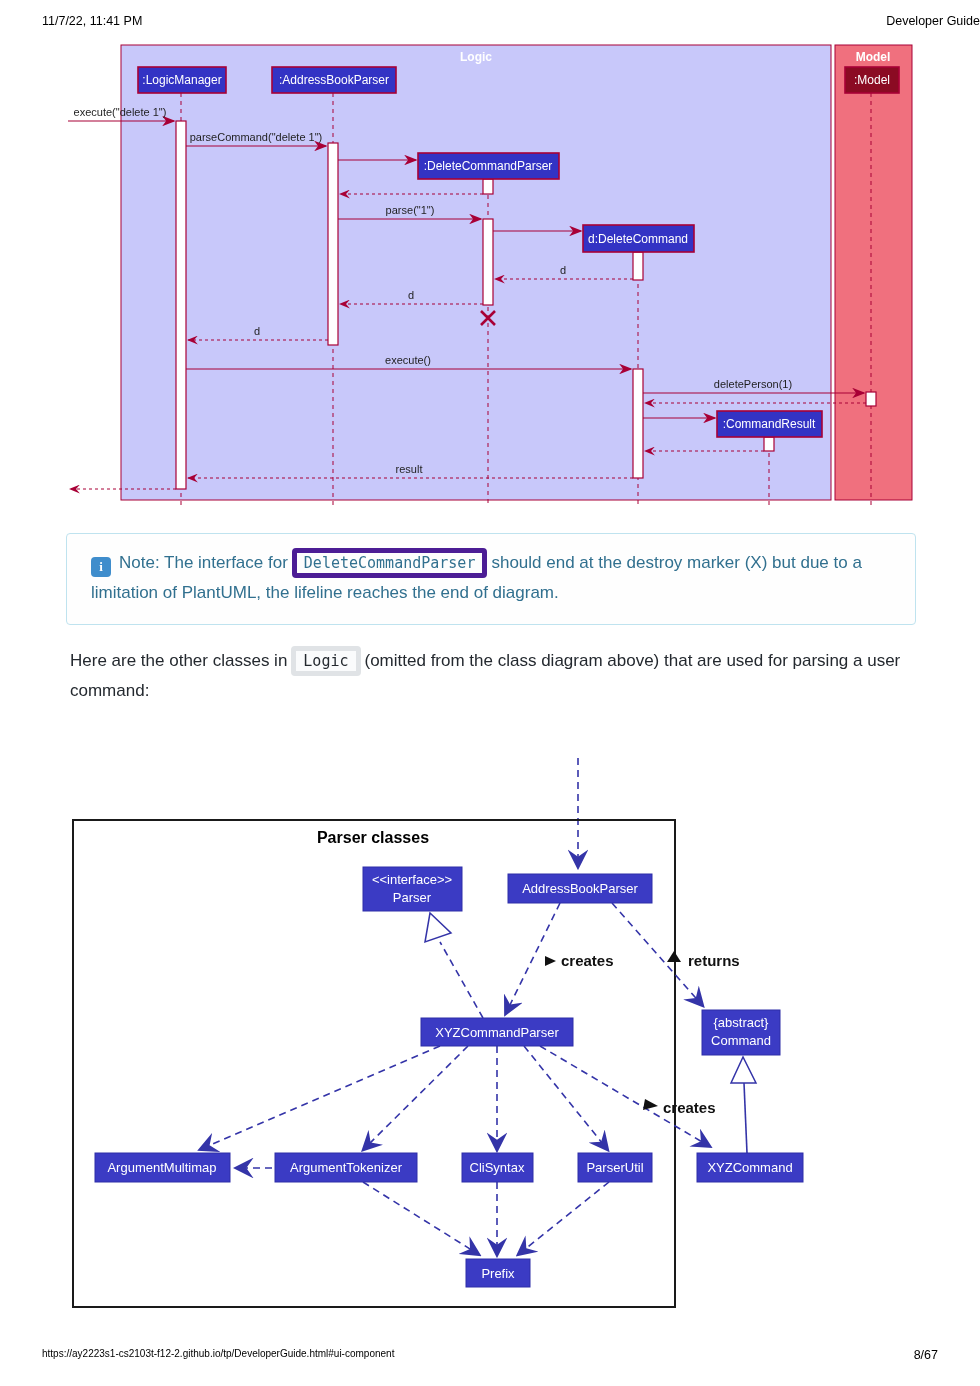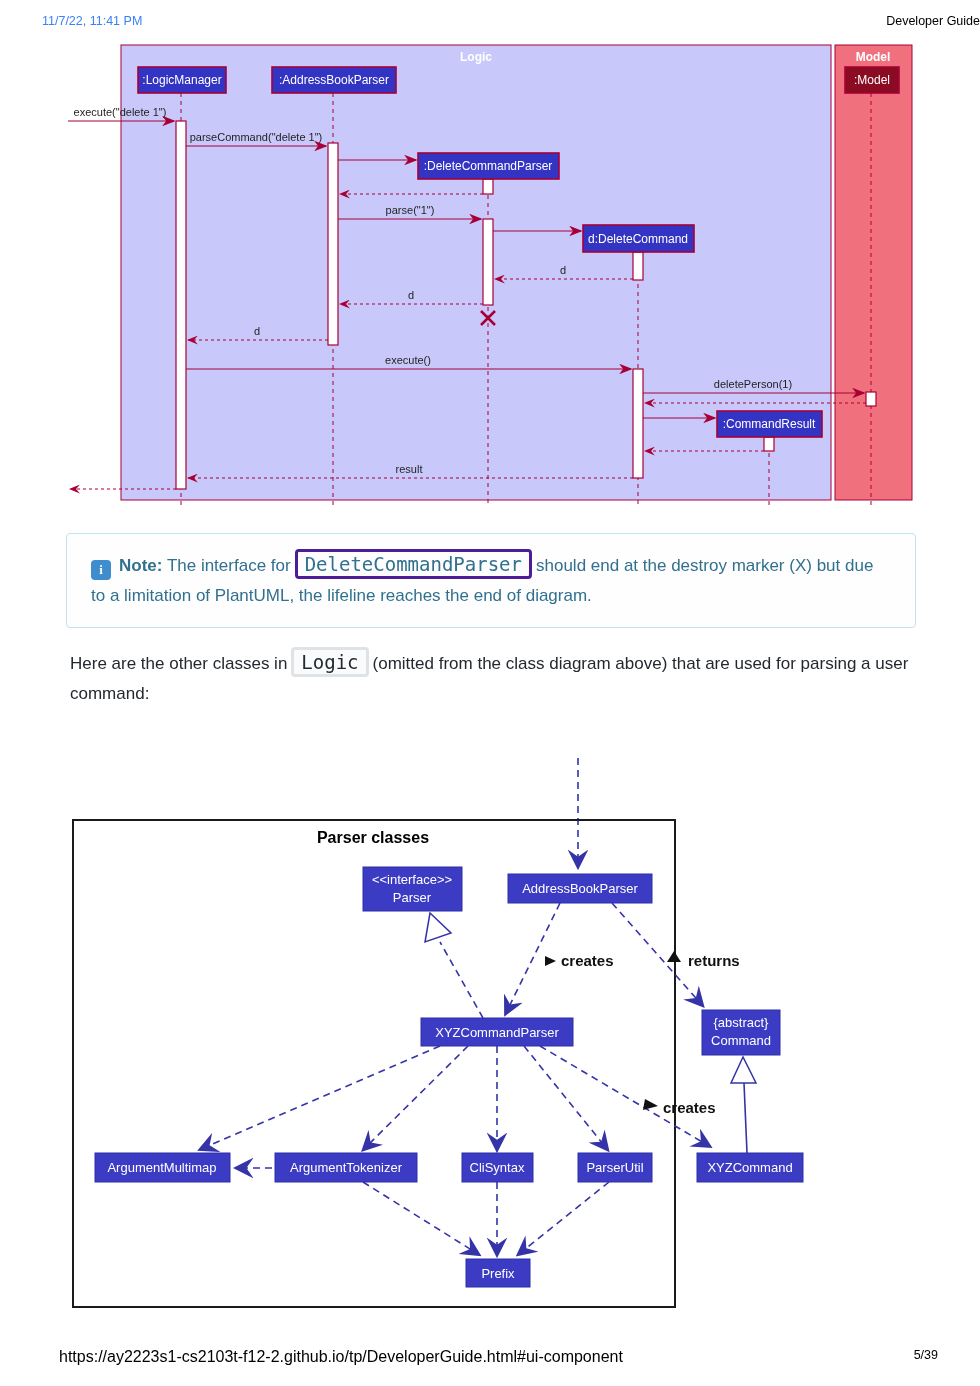"11/7/22, 11:41 PM" .hdr-date { color: #3b82f6 -> #000000 }
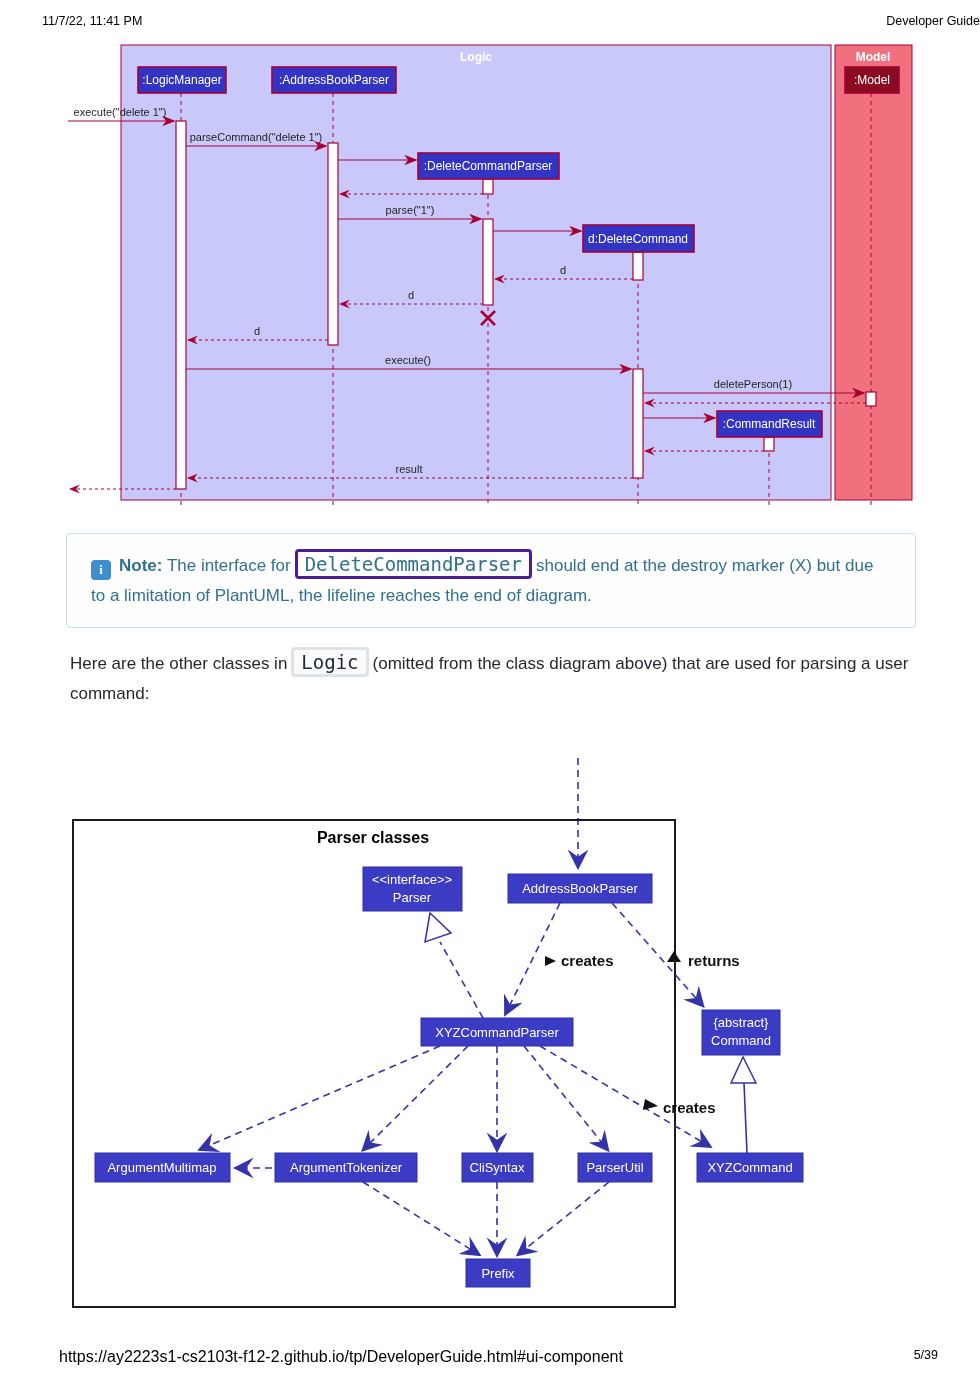"Note:" .note-label { font-weight: bold -> normal }
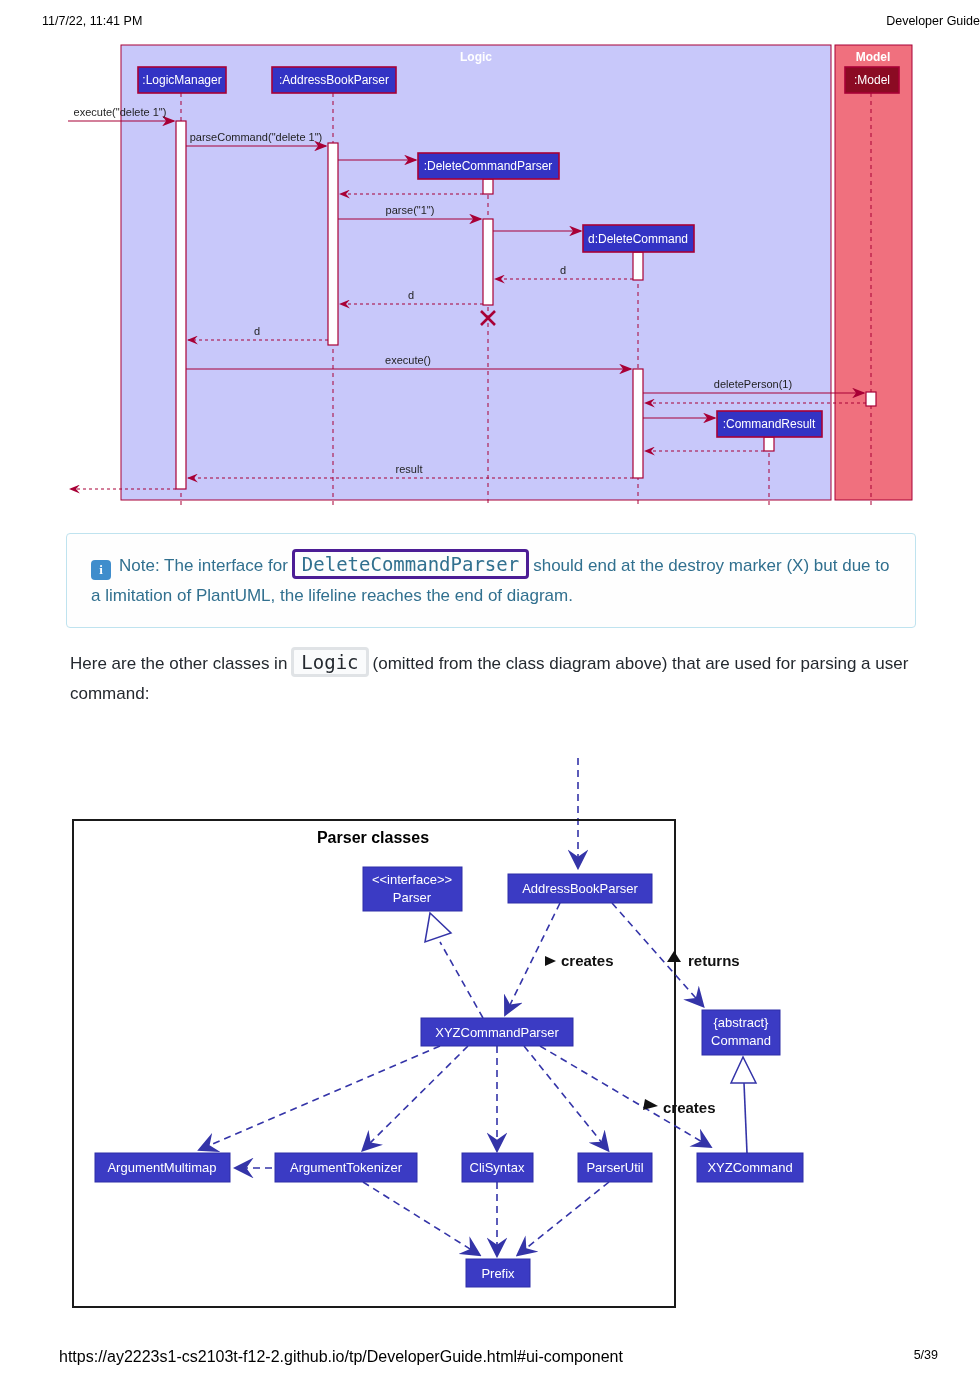"DeleteCommandParser" code { border: 3px solid #4c1d95 -> 5px solid #4c1d95; font-size: 19px -> 15px }
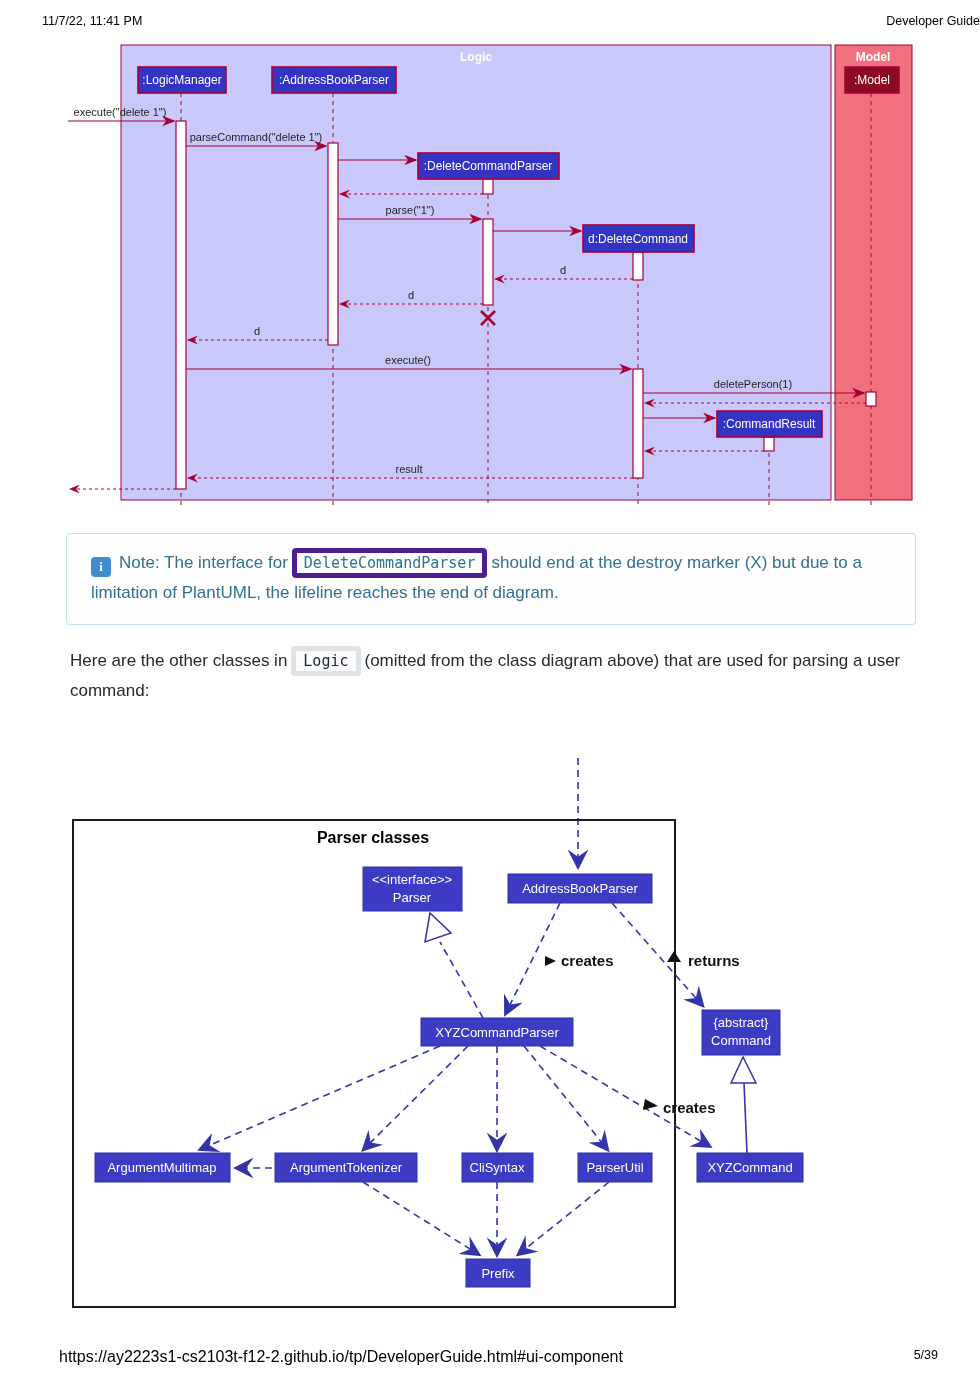"https://ay2223s1-cs2103t-f12-2.github.io" .ftr-url { font-size: 16px -> 10px; margin-left: 17px -> none }
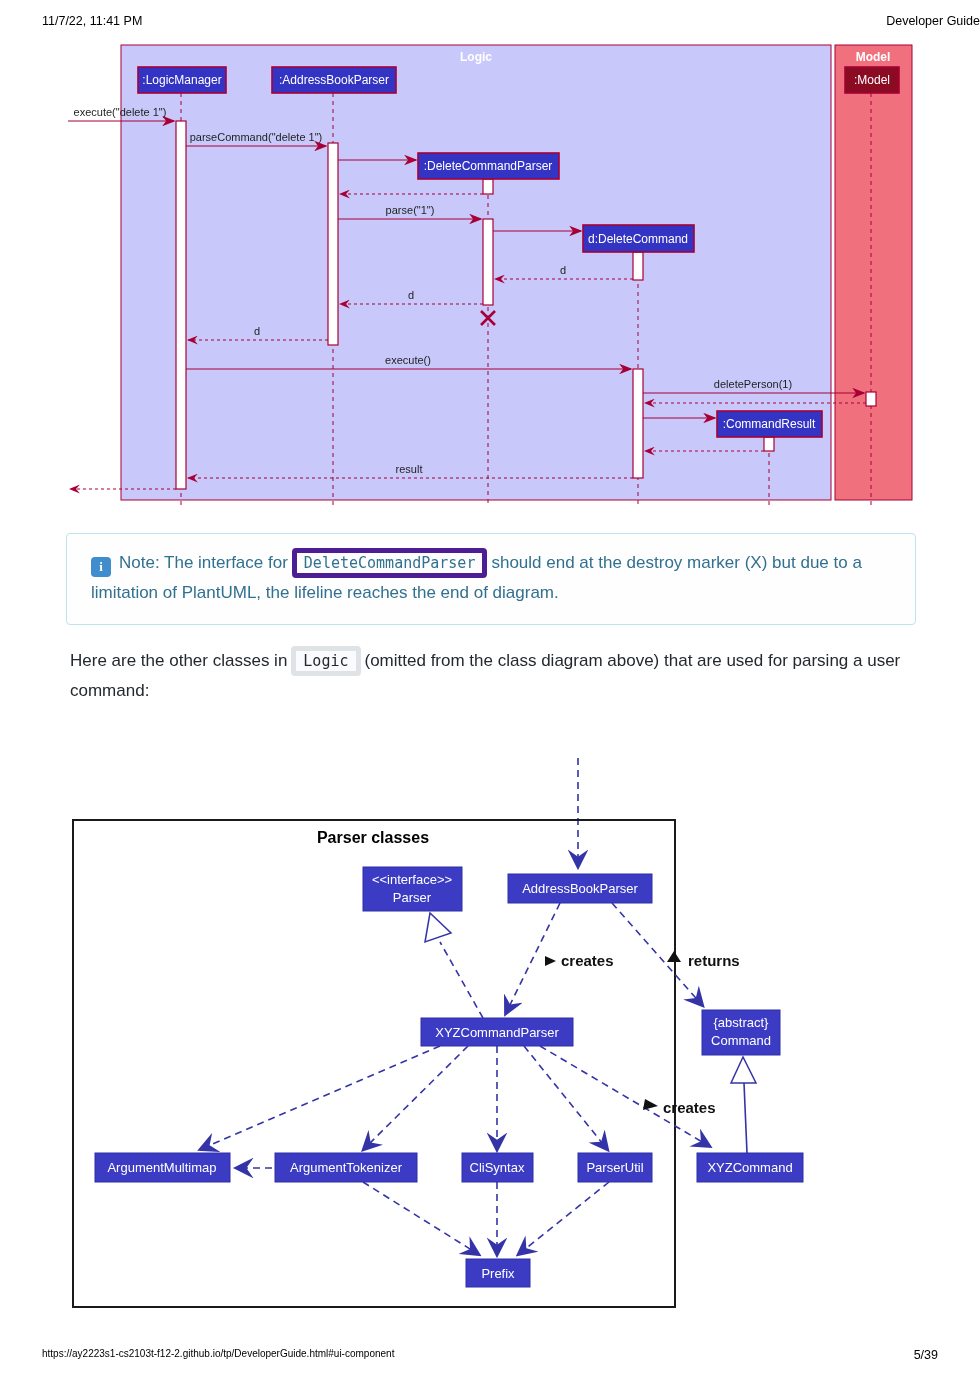"5/39" div.ftr-page { text: 5/39 -> 8/67 }
